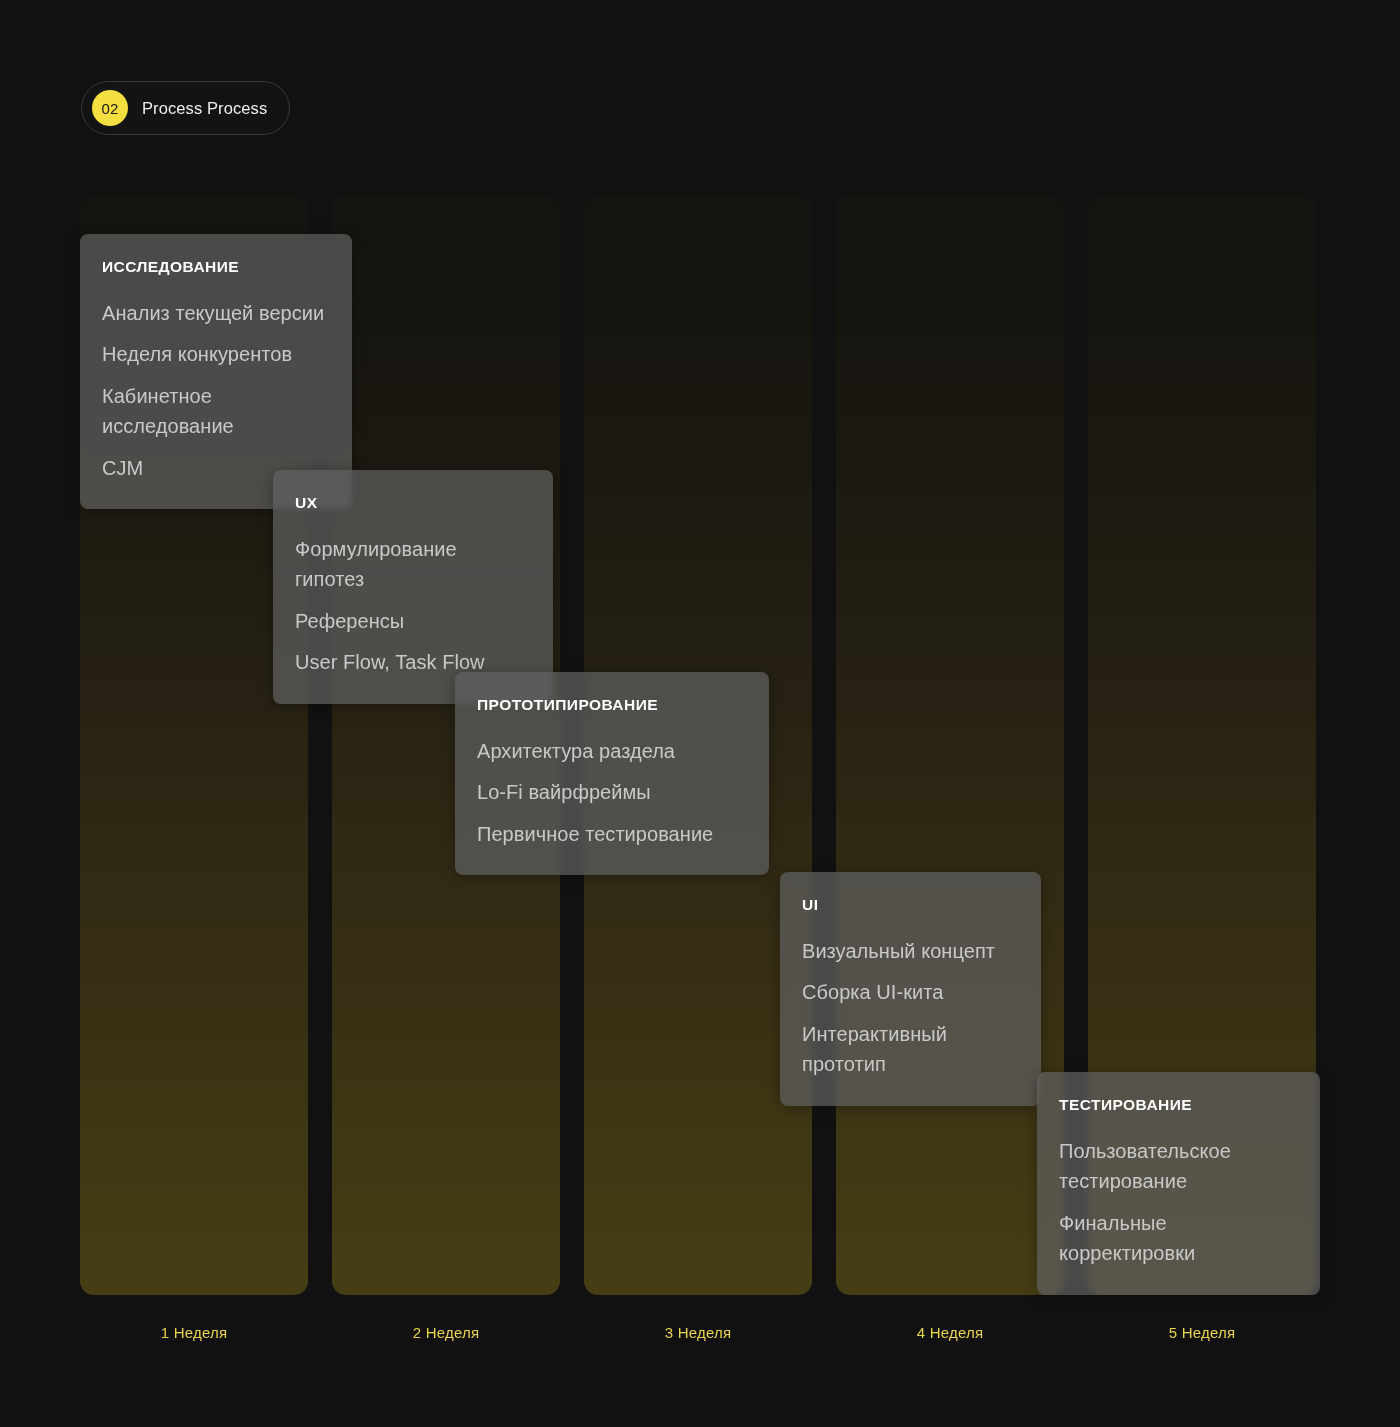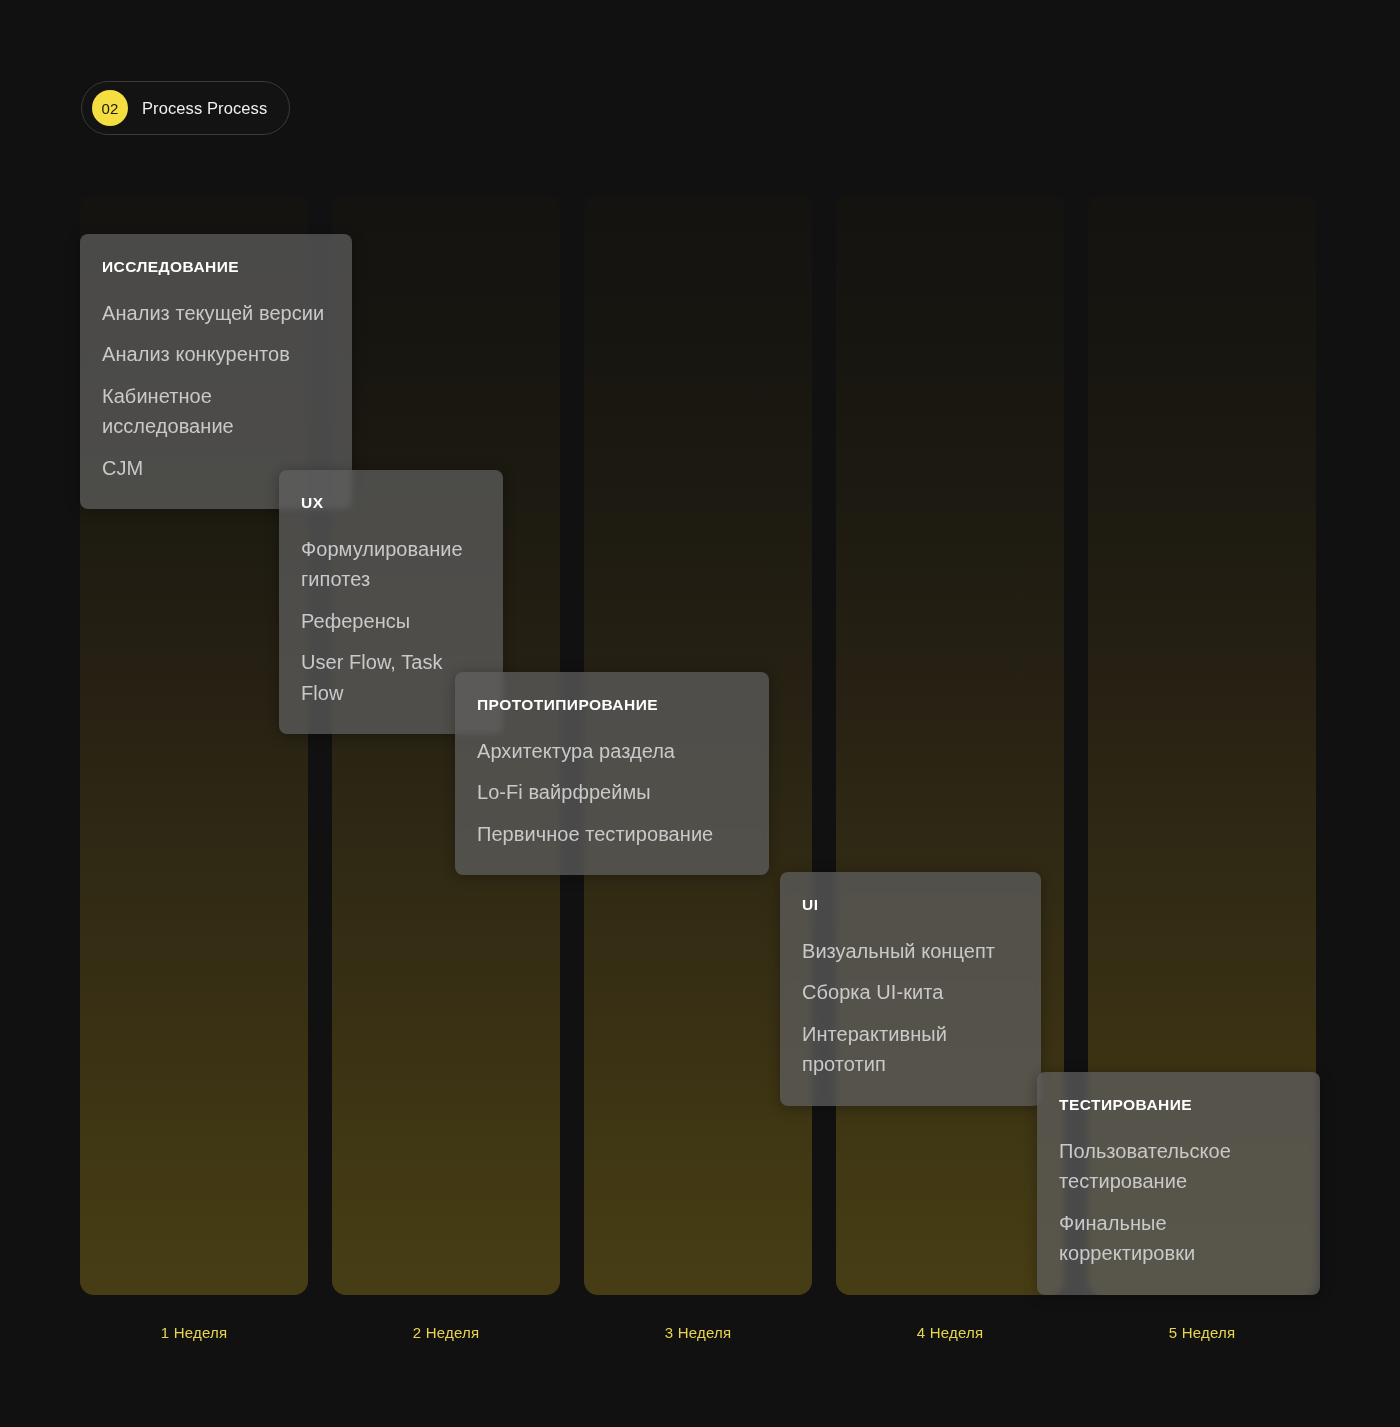"Анализ конкурентов" div.phase-item { text: Анализ -> Неделя }
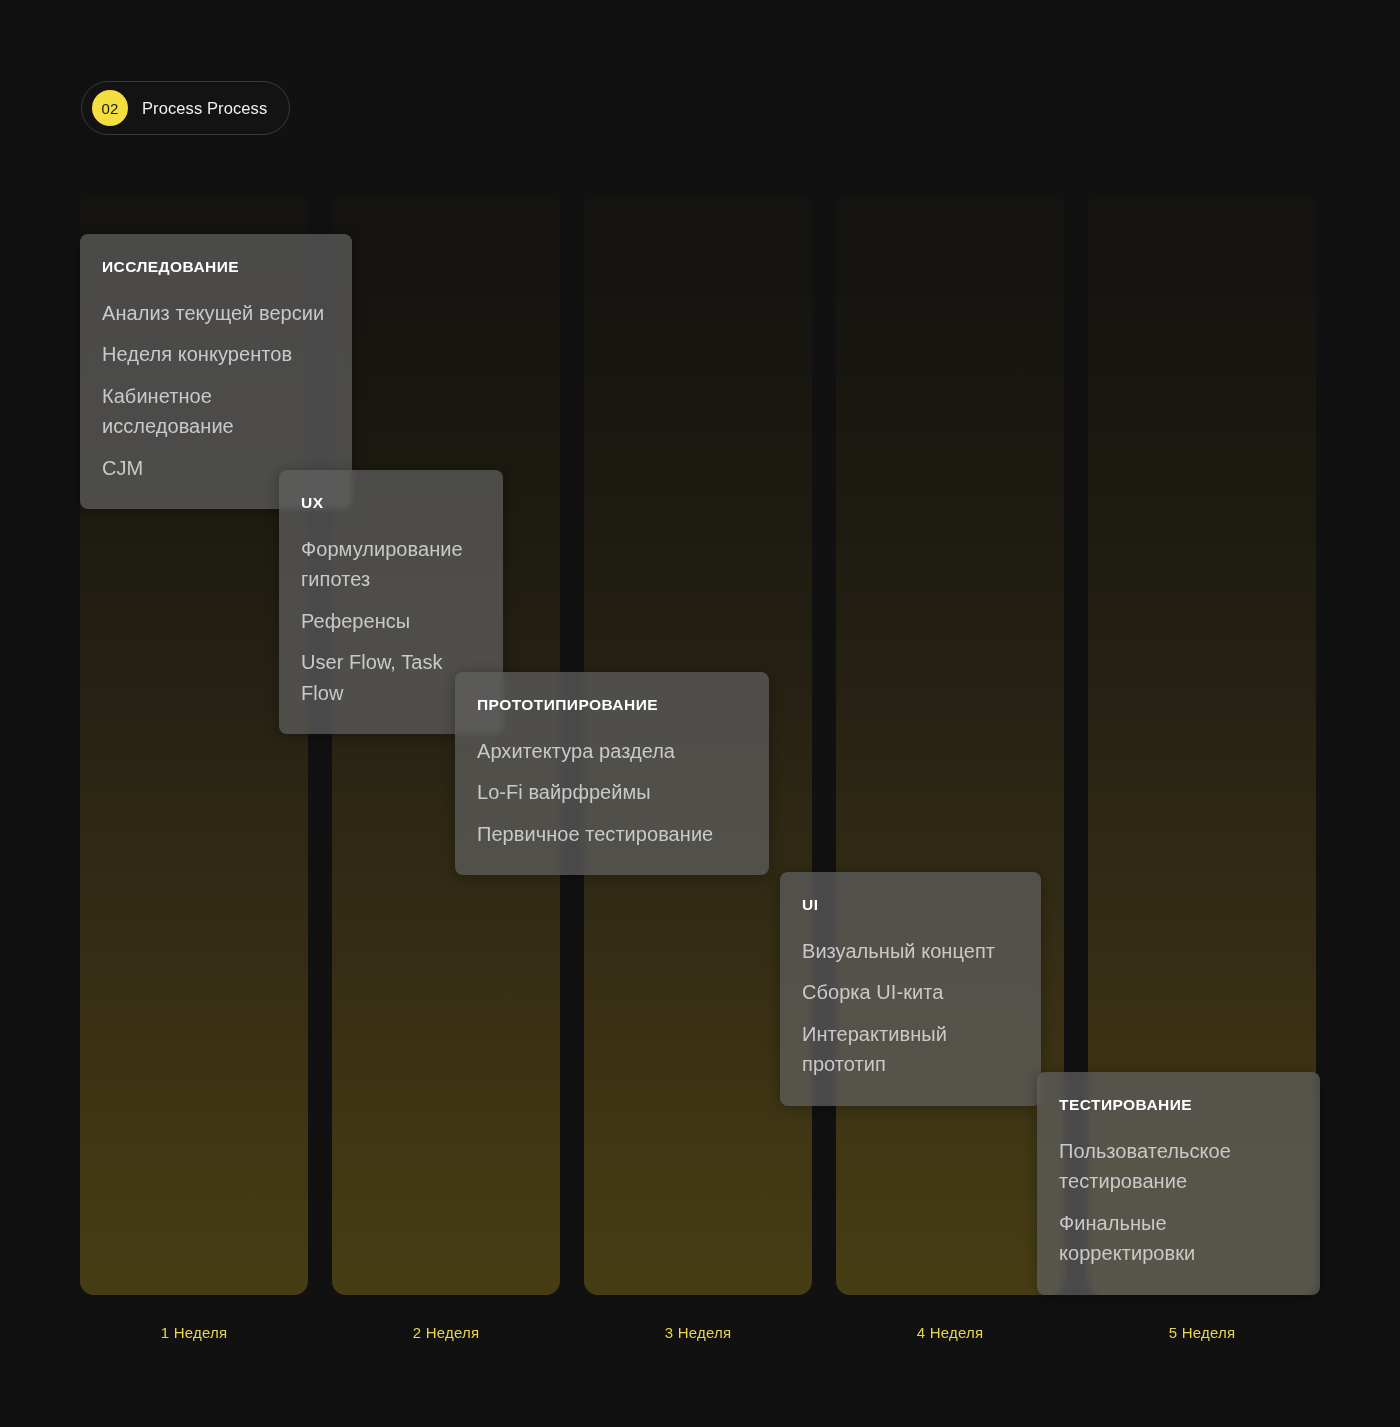"UX" .card-1 { left: 279px -> 273px; width: 224px -> 280px }
